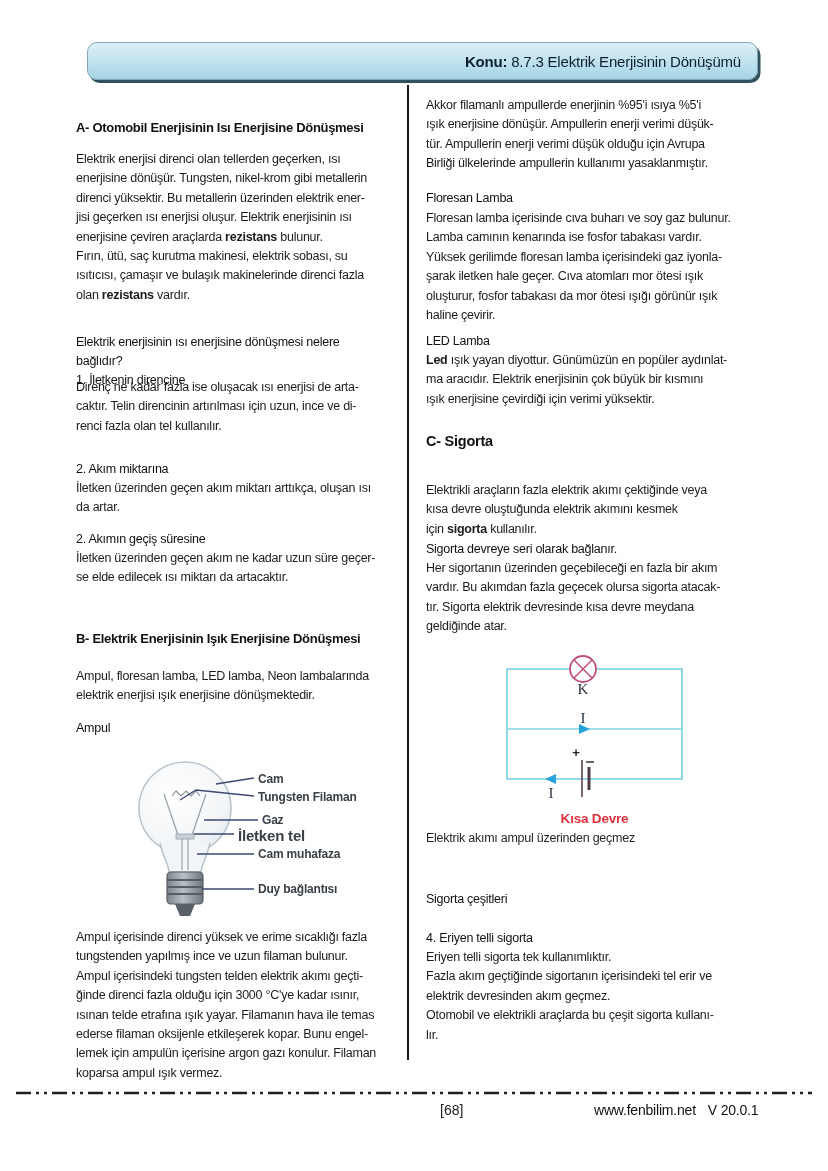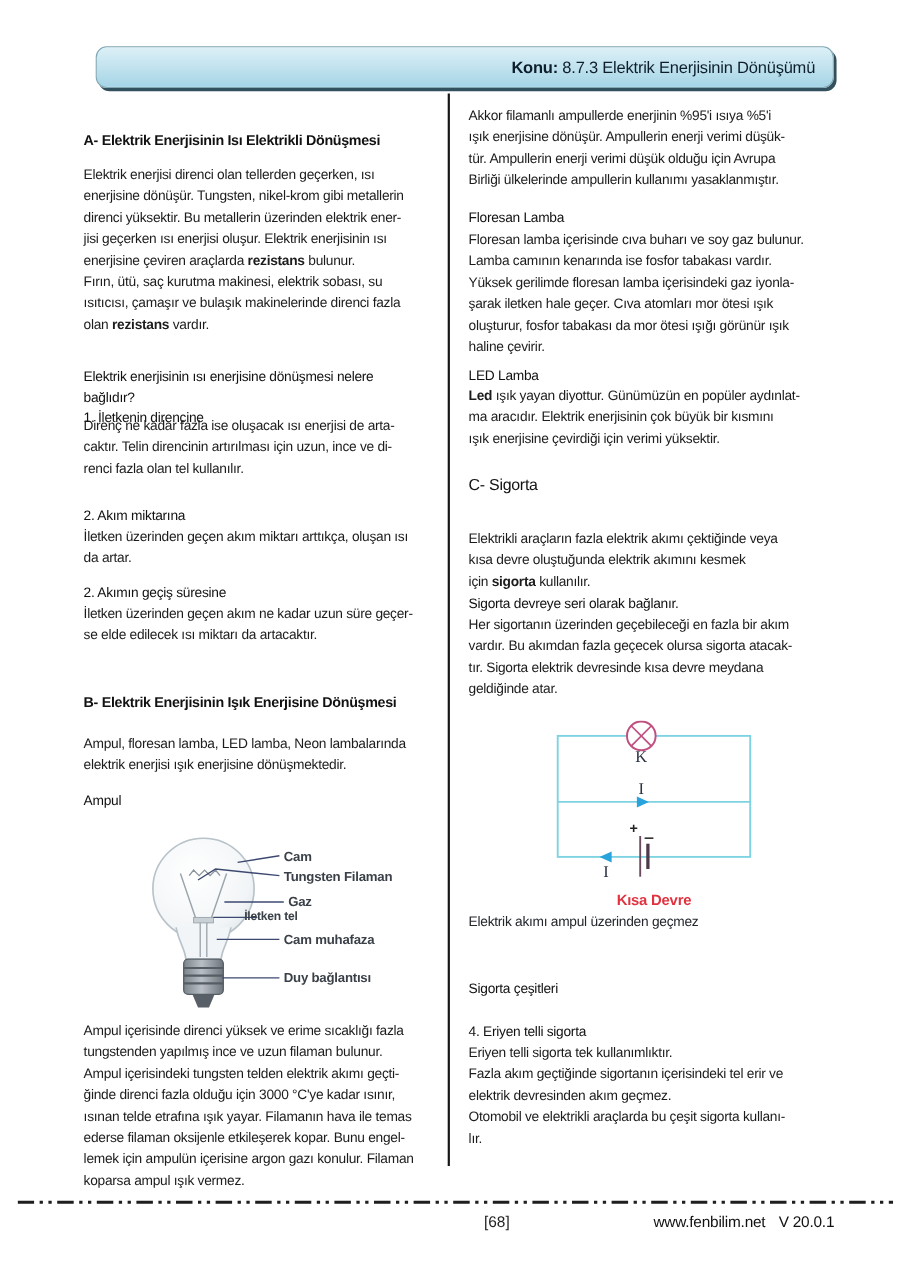"A- Elektrik Enerjisinin Isı Elektrikli" div.blk { text: Elektrik Enerjisinin Isı Elektrikli -> Otomobil Enerjisinin Isı Enerjisine }
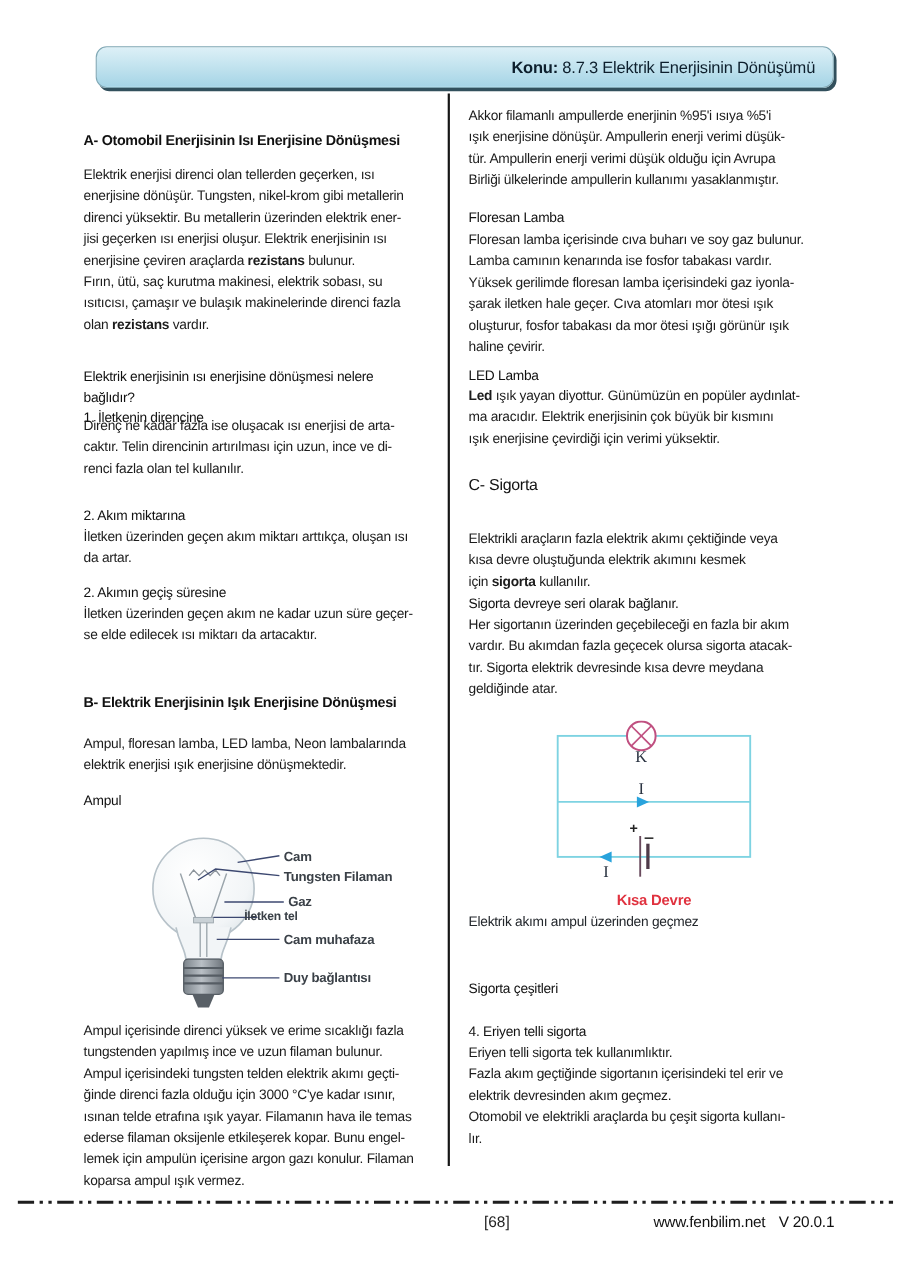"C- Sigorta" .h-c { font-weight: normal -> bold }
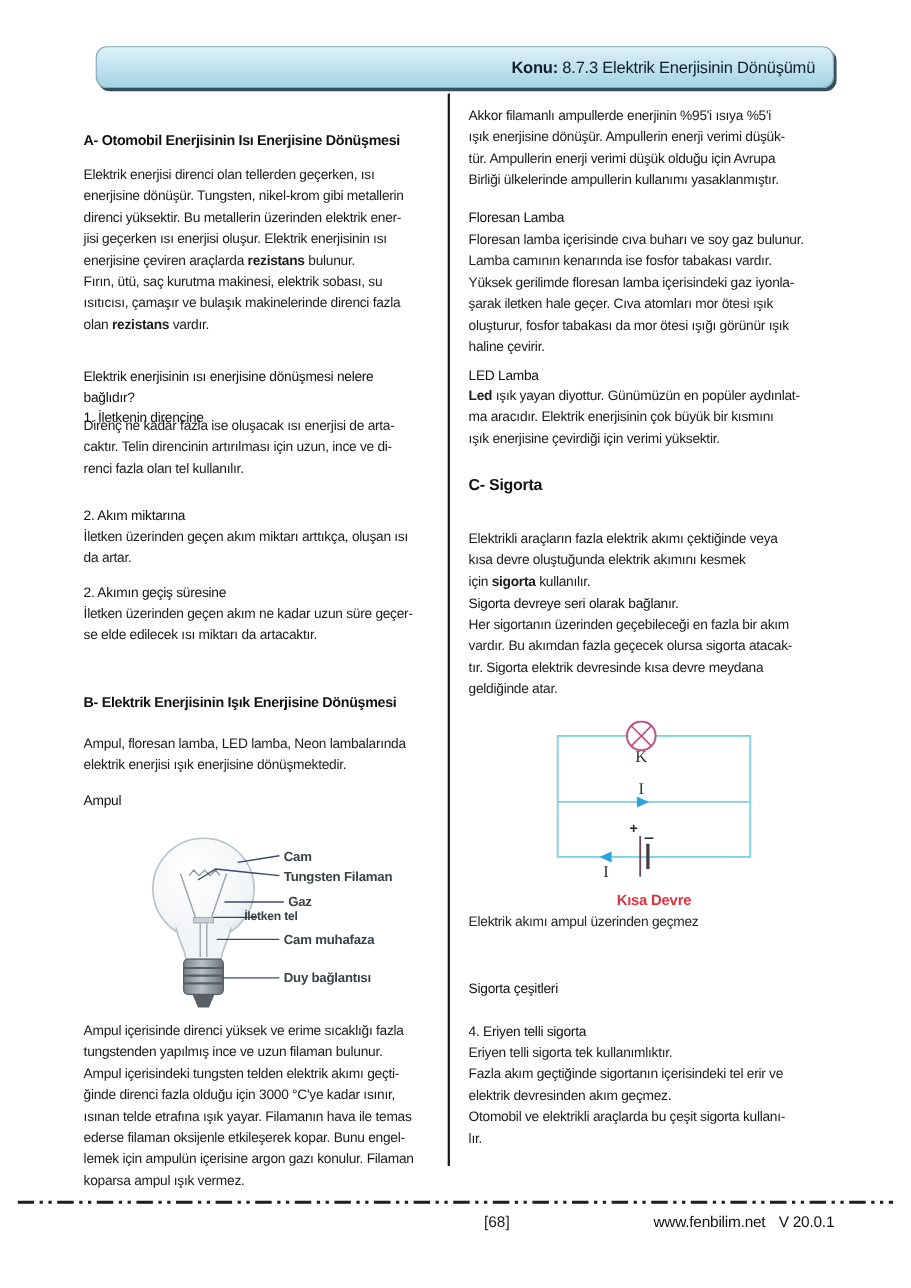"İletken tel" .lbl-iletken { font-size: 11px -> 15px; left: 146px -> 162px }
